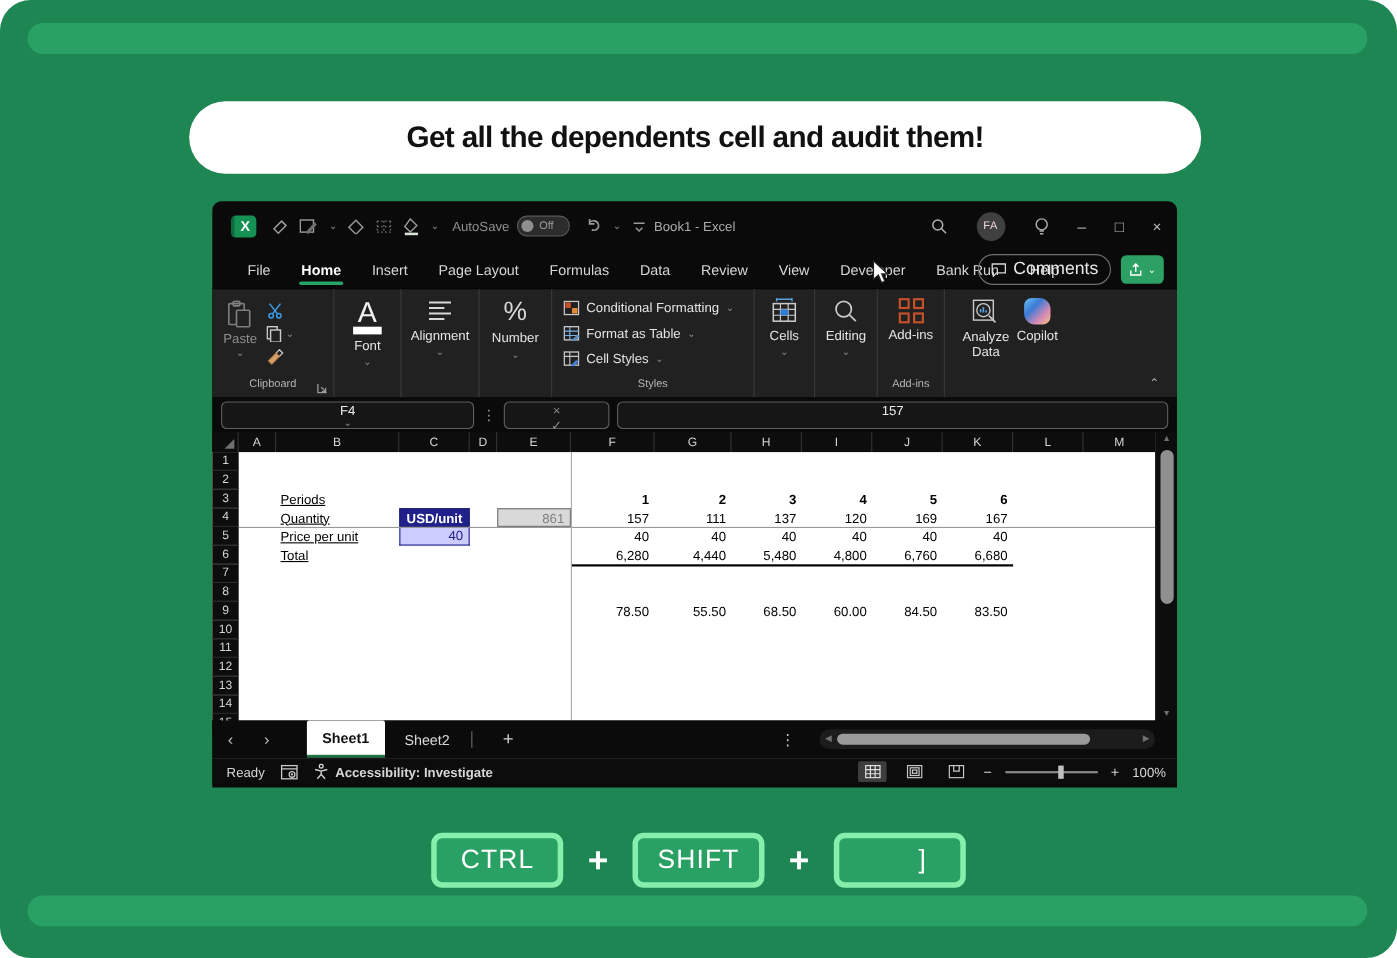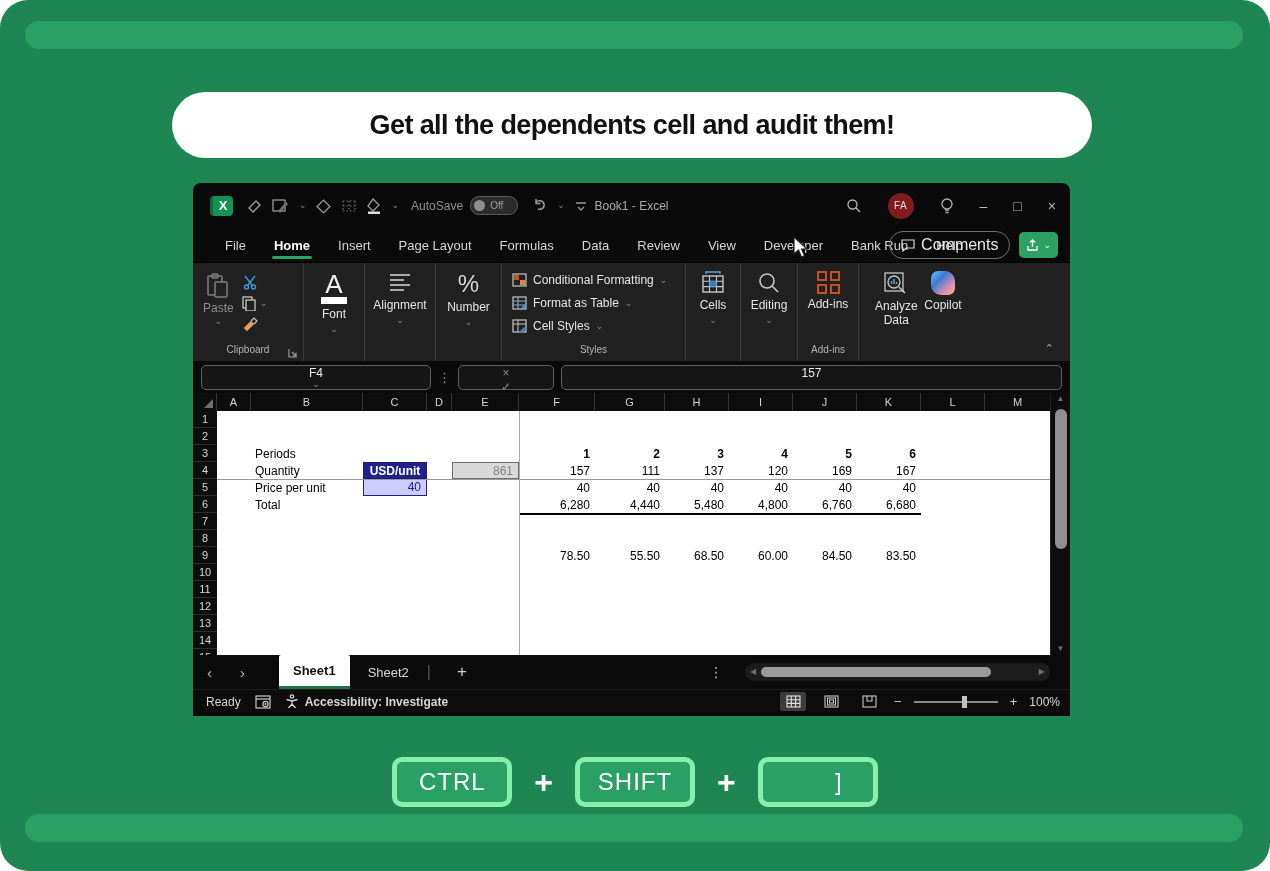"FA" .avatar { background: #7f1d1d -> #404040 }
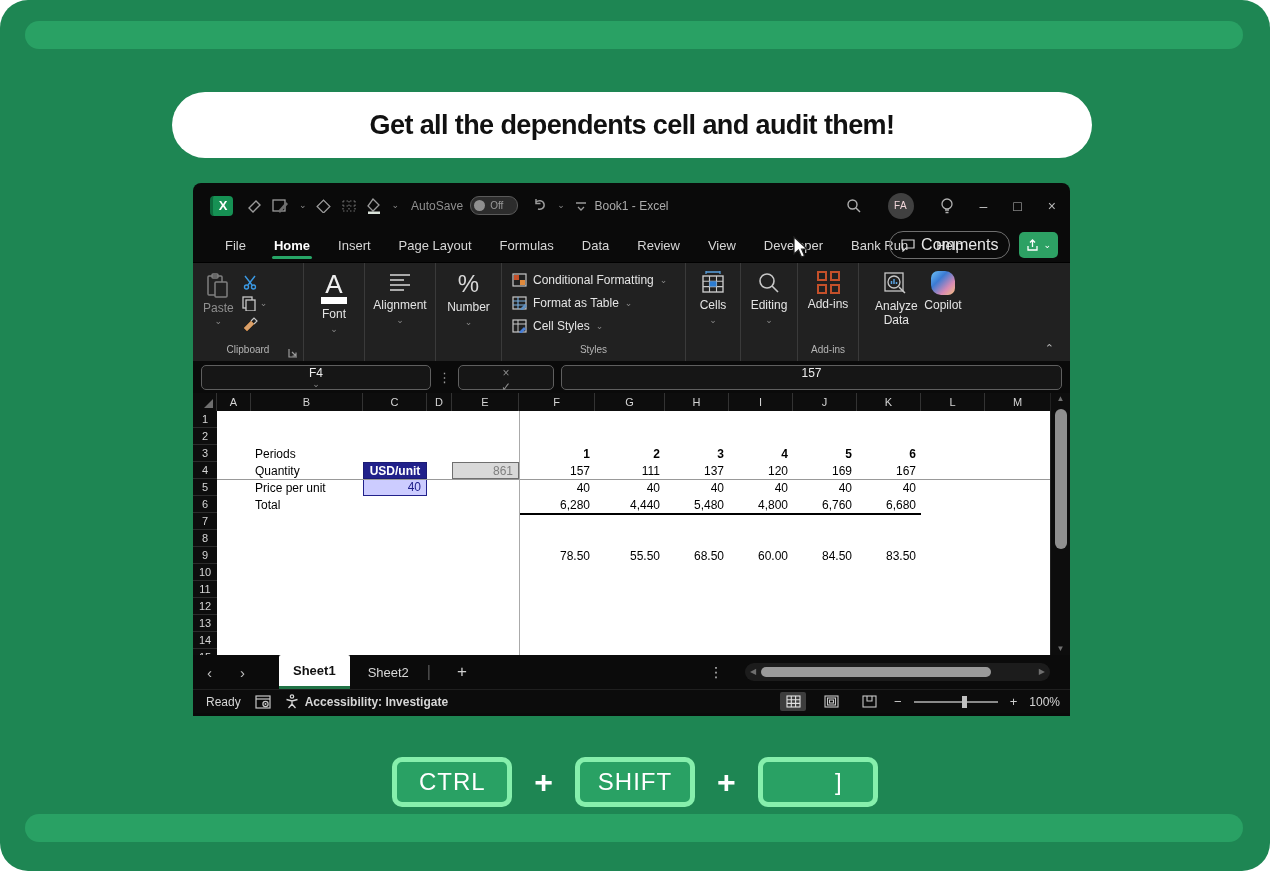"Periods" .cl { text-decoration: none -> underline }
